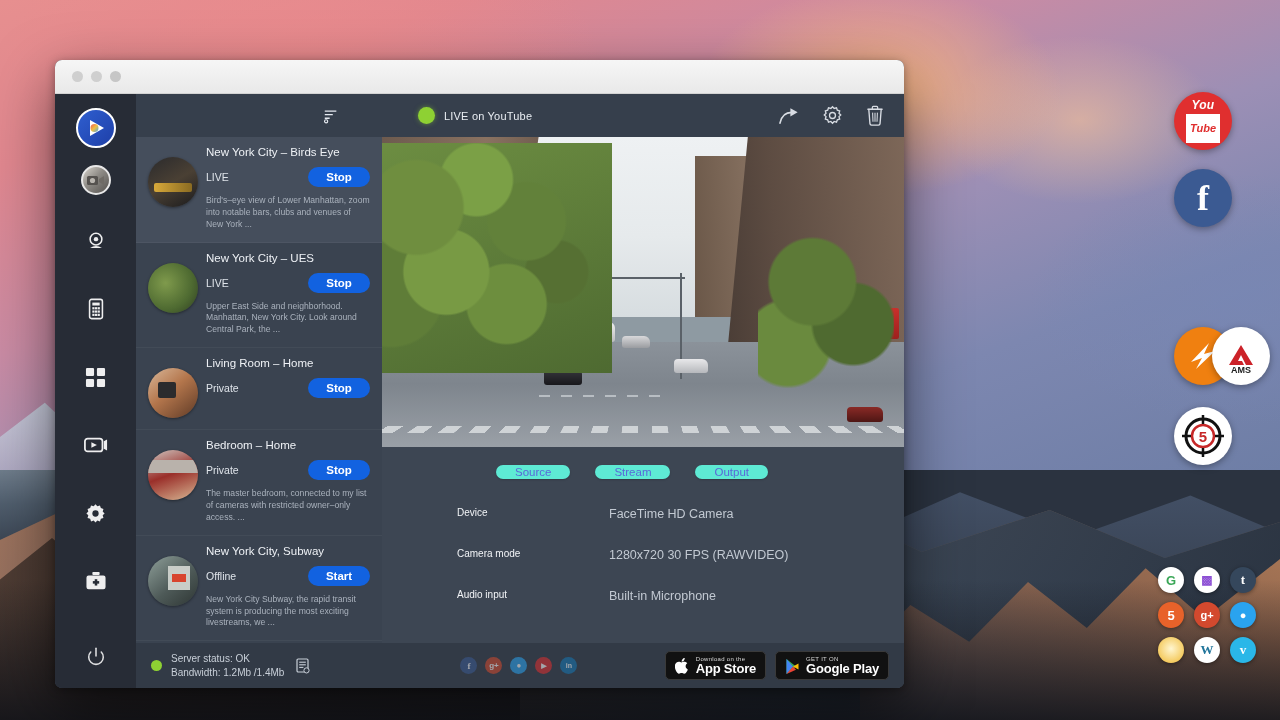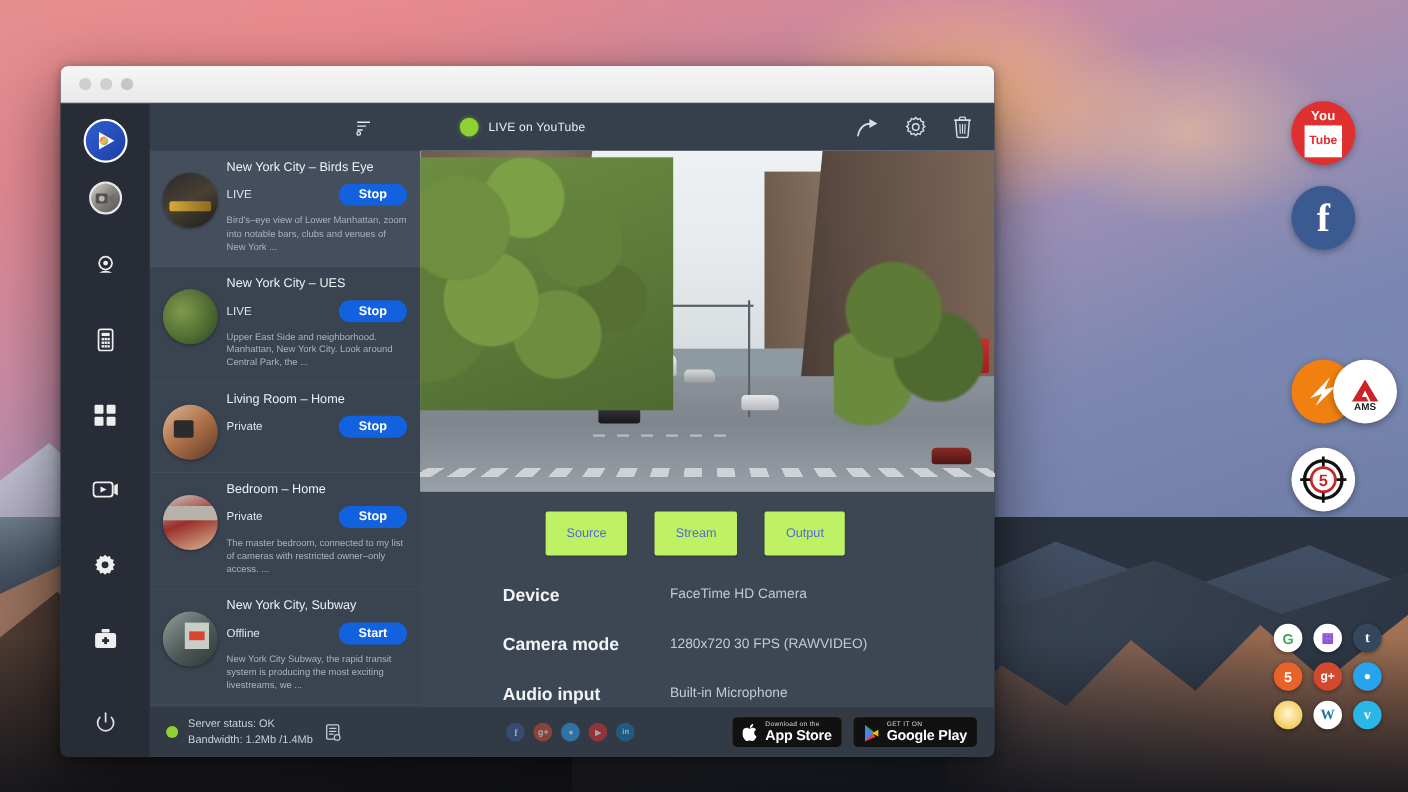"You" div.dock-icon { font-style: none -> italic }
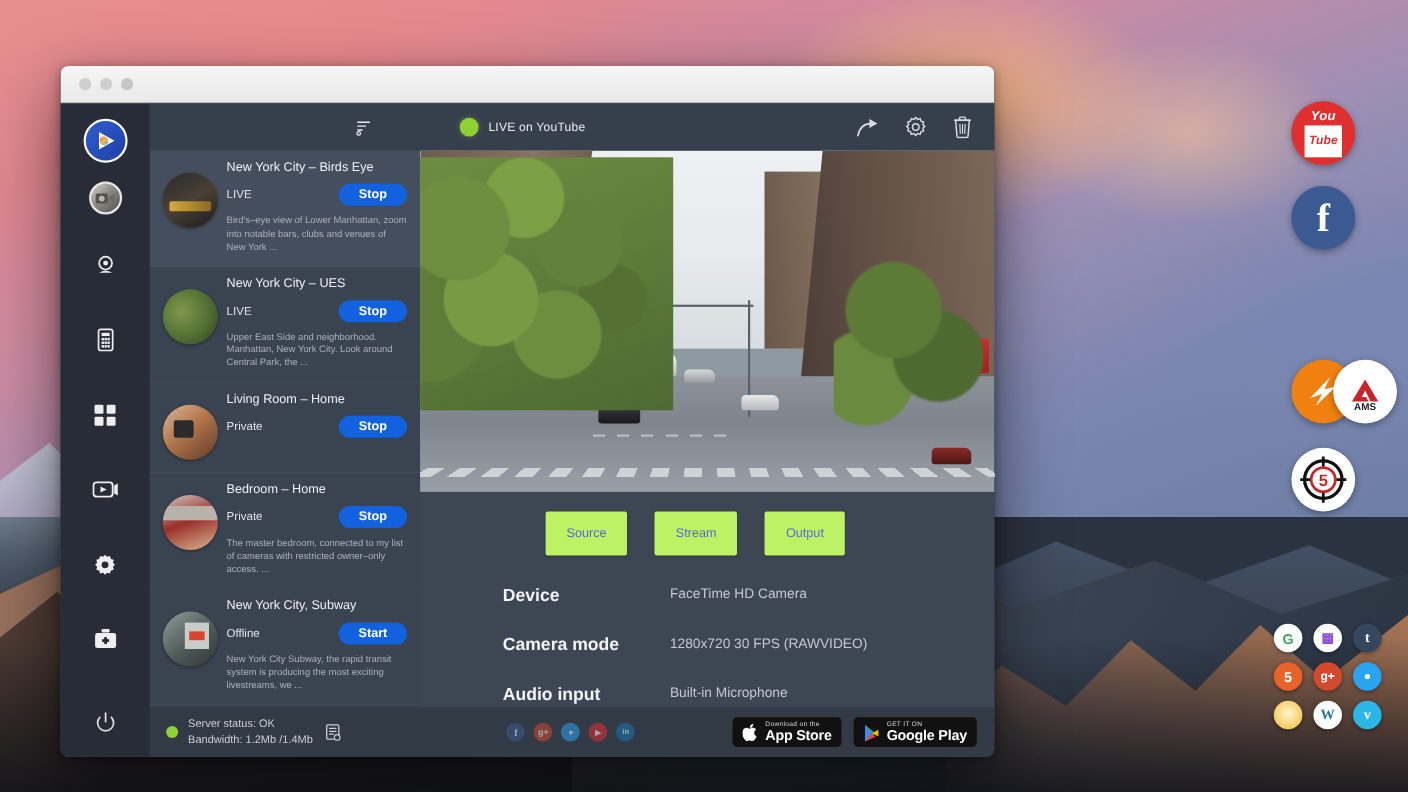"Source" .tab { background: #bef264 -> #5eead4; border-radius: 2px -> 8px; padding: 14px 19px -> 1px 19px }
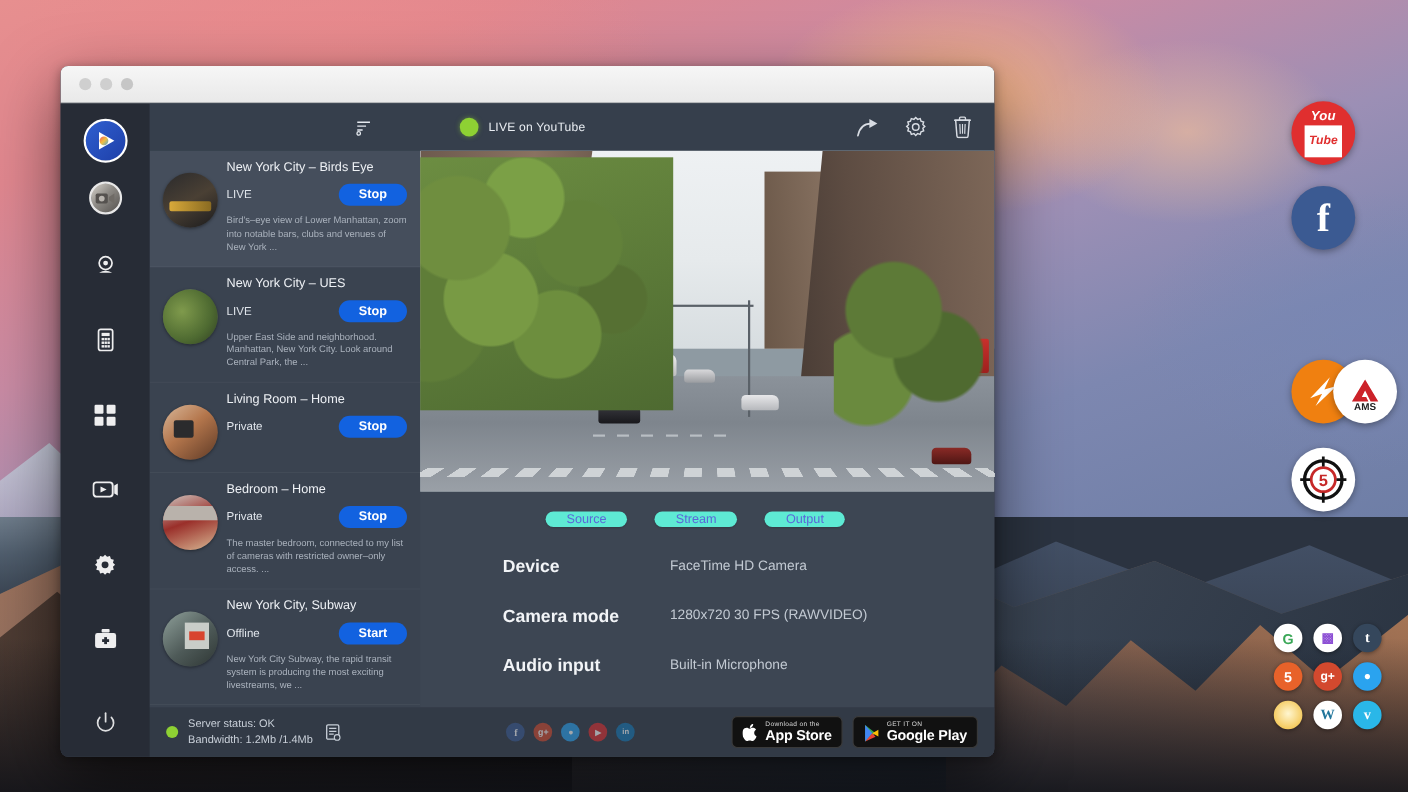"Device" .info-label { font-size: 16px -> 10px; font-weight: bold -> normal }
